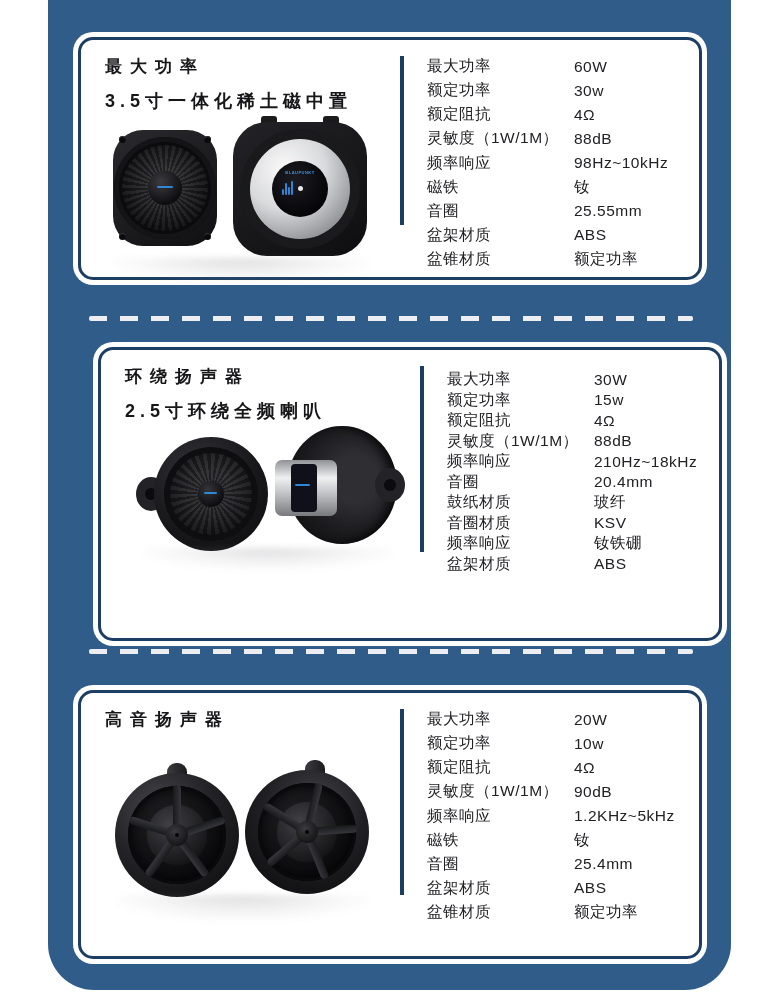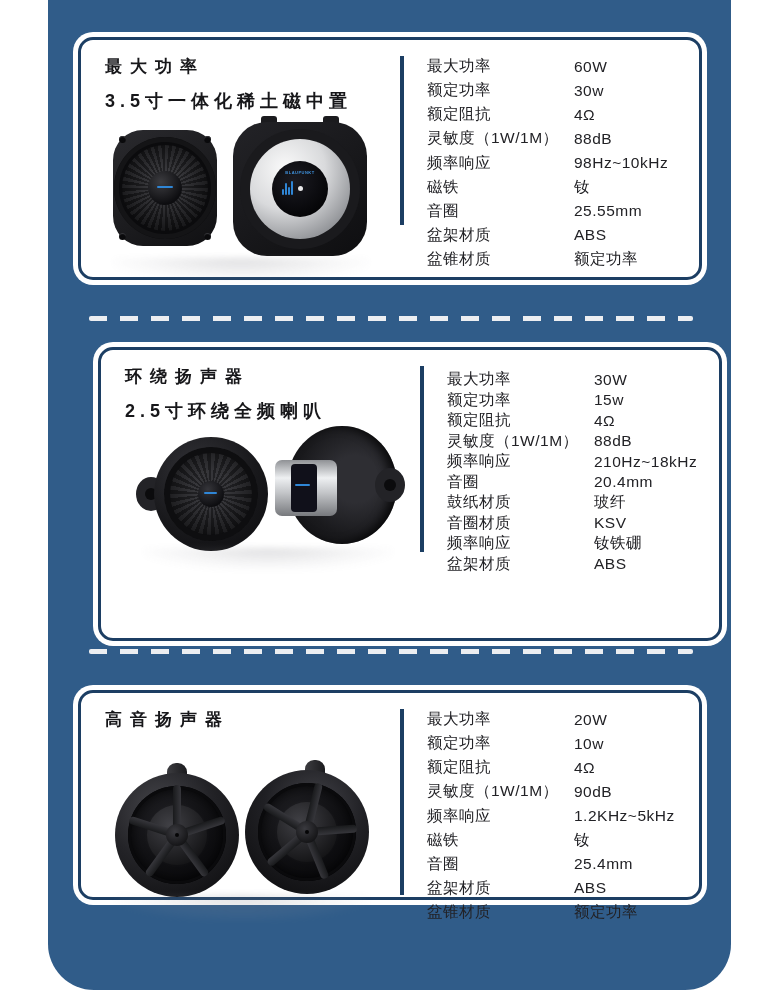"高音扬声器" .c3 { height: 220px -> 279px }
